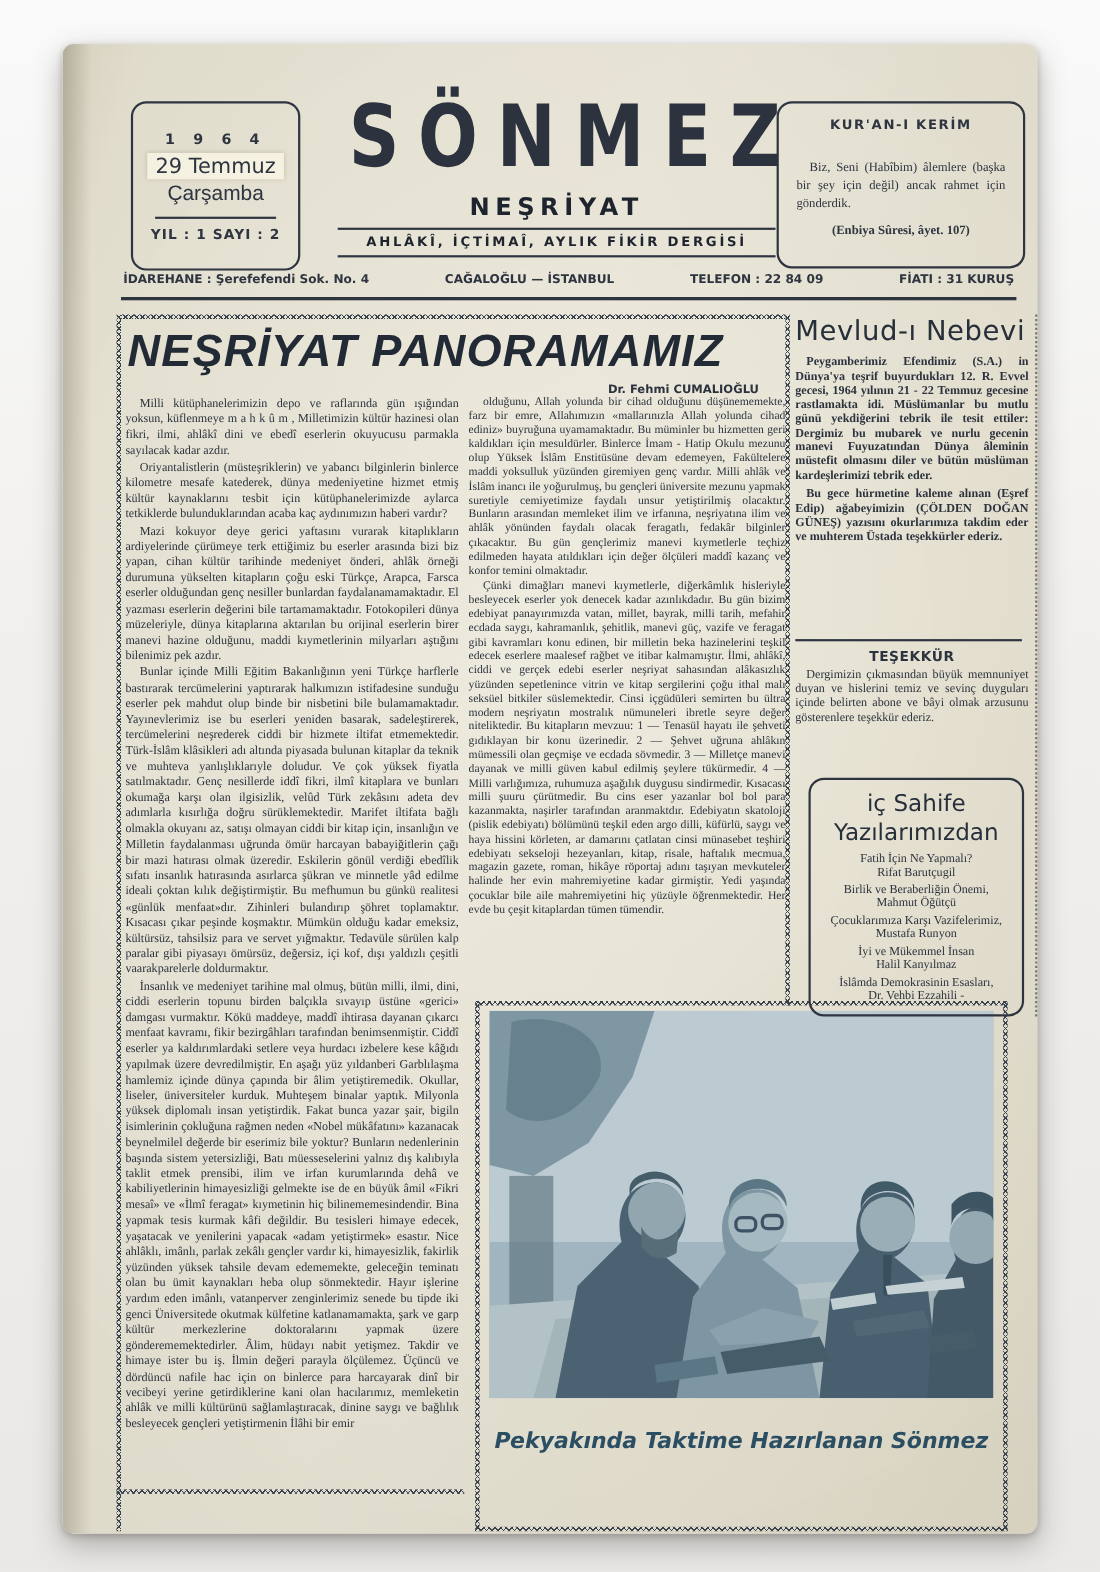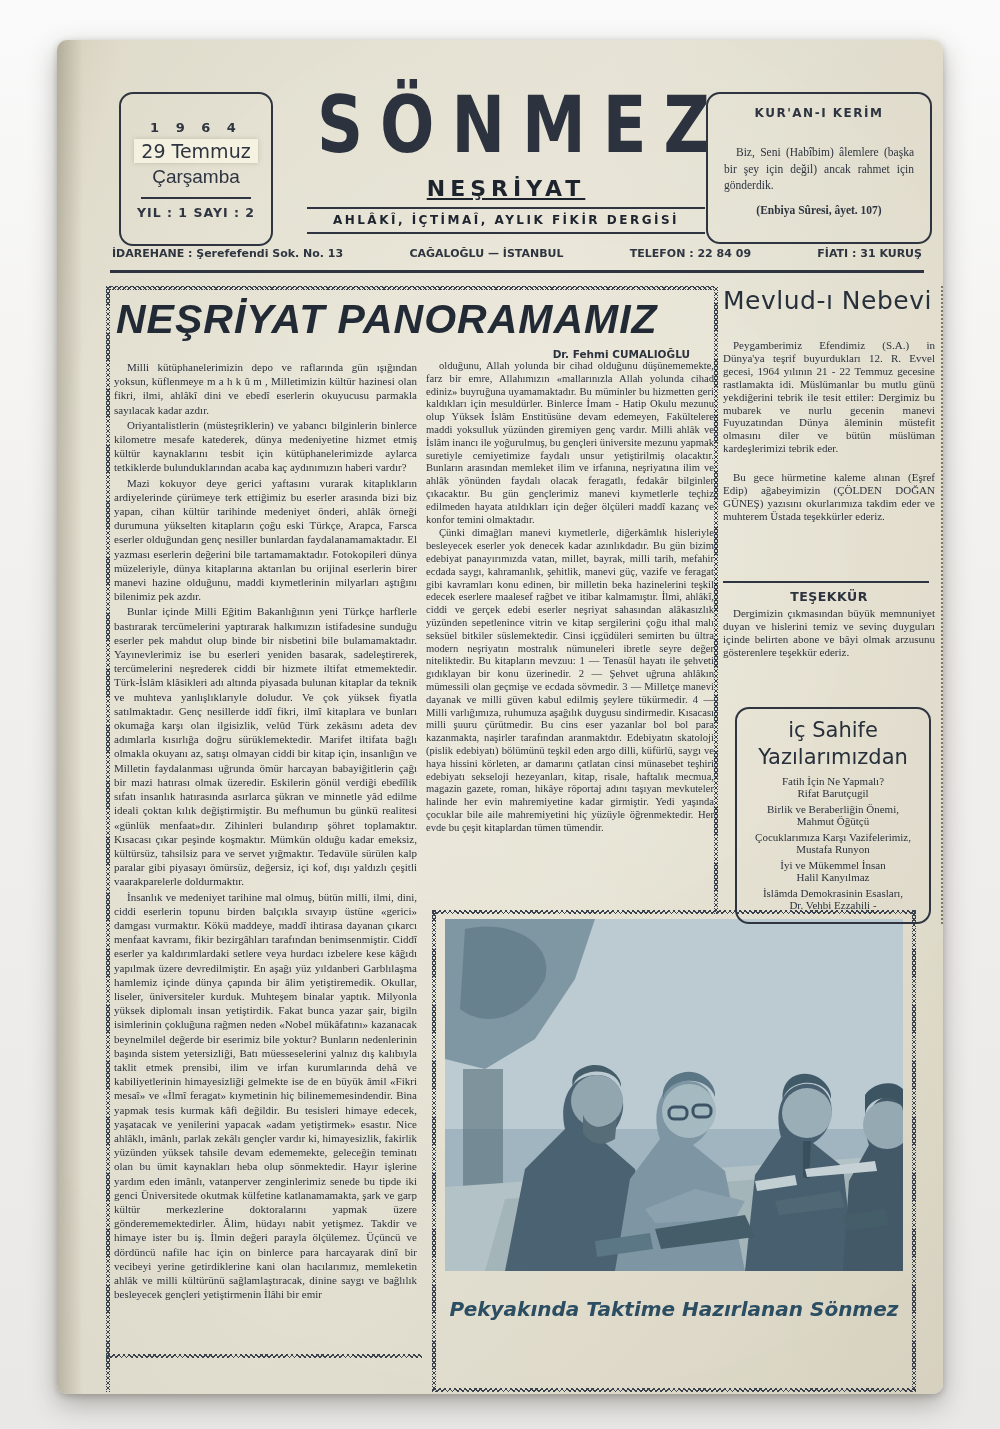"NEŞRİYAT" .mh-sub { text-decoration: underline -> none }
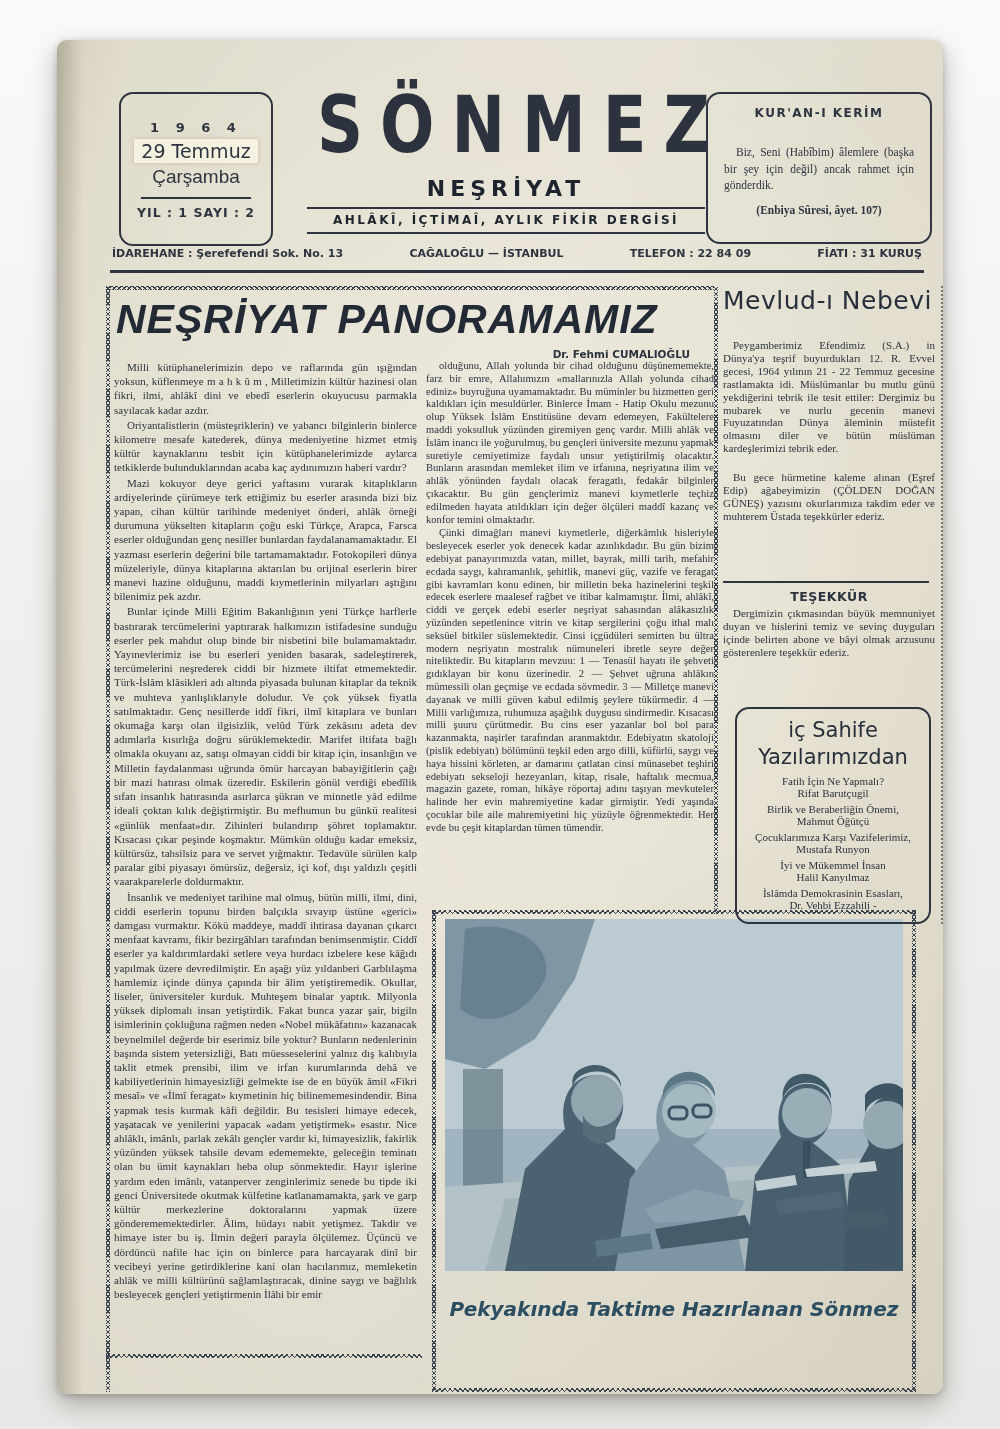"İDAREHANE : Şerefefendi Sok. No." span { text: 13 -> 4 }
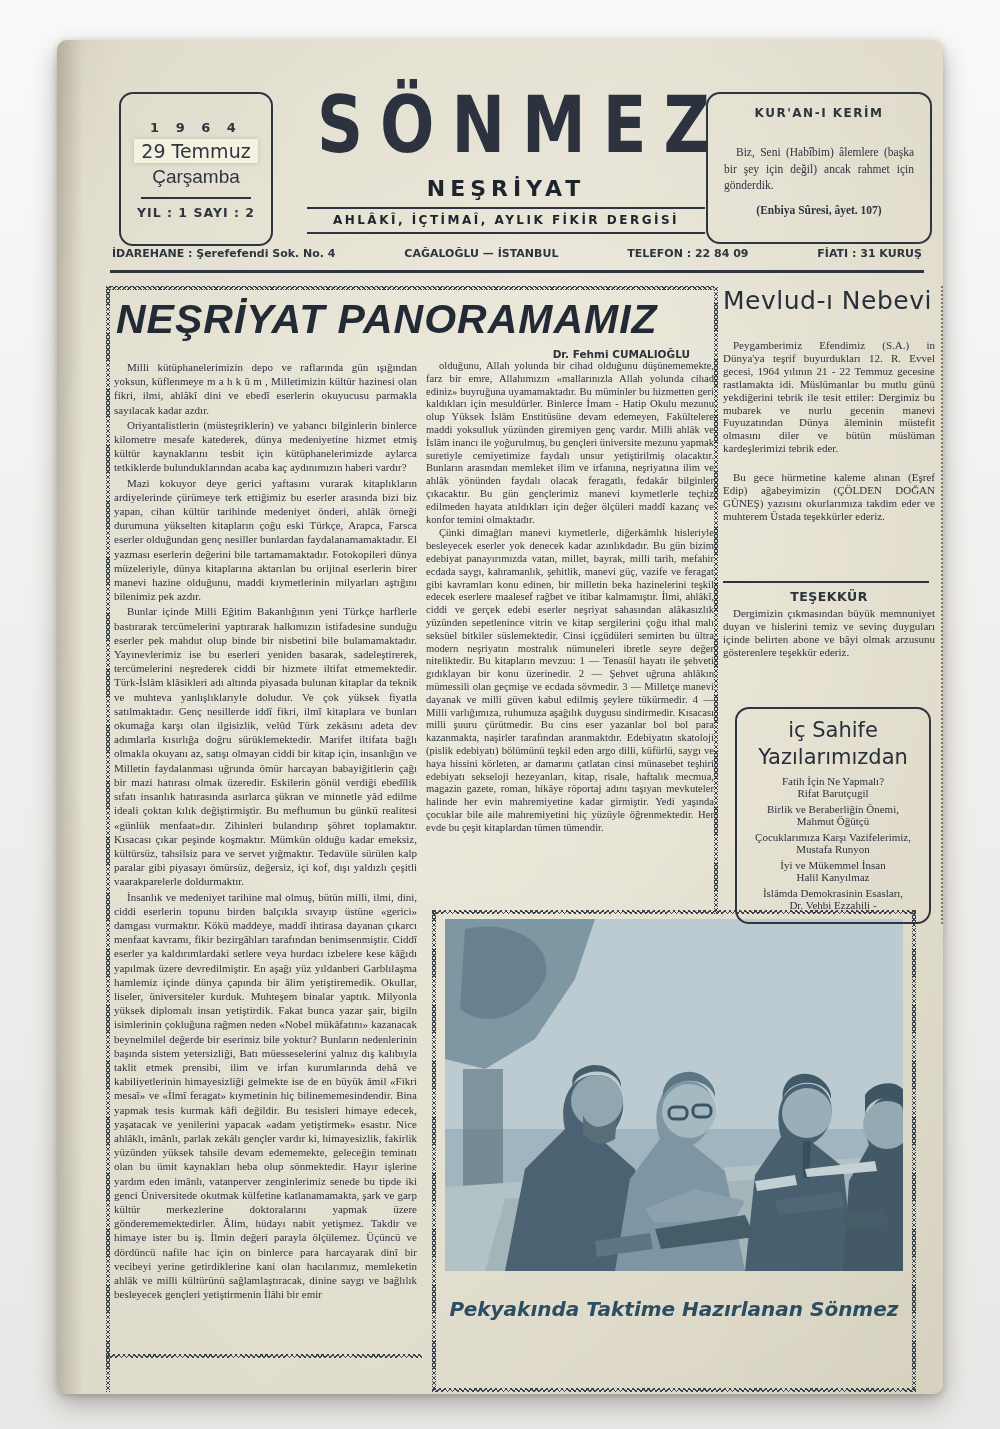"Peygamberimiz Efendimiz (S.A.) in" .mev-body p { font-weight: none -> bold; margin: 16px 0 4px -> 0 0 4px }
